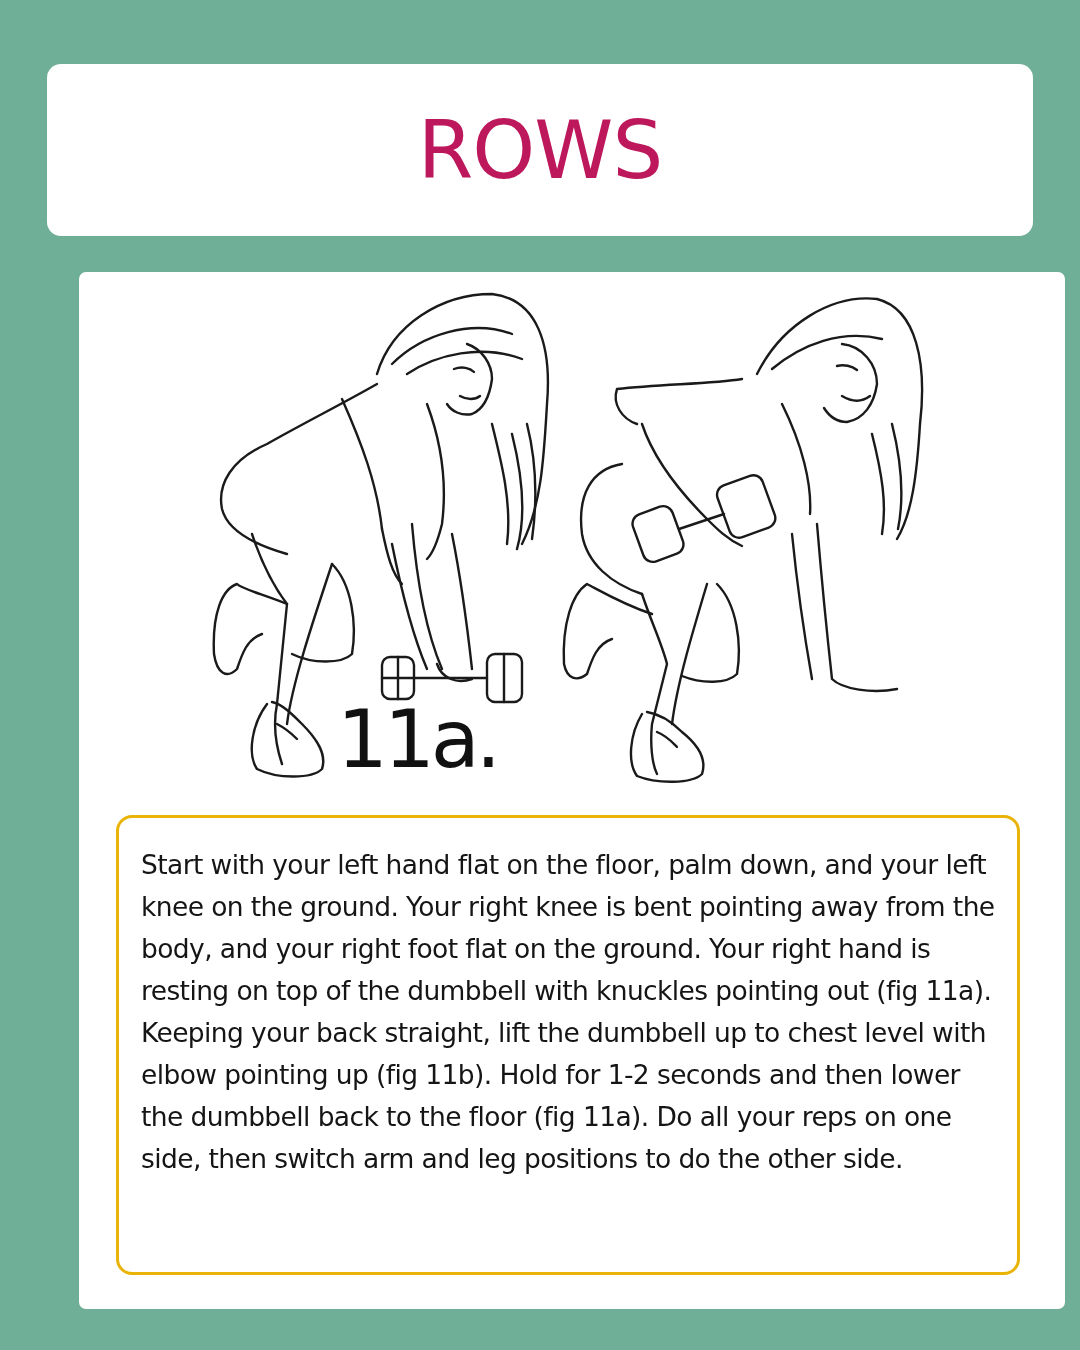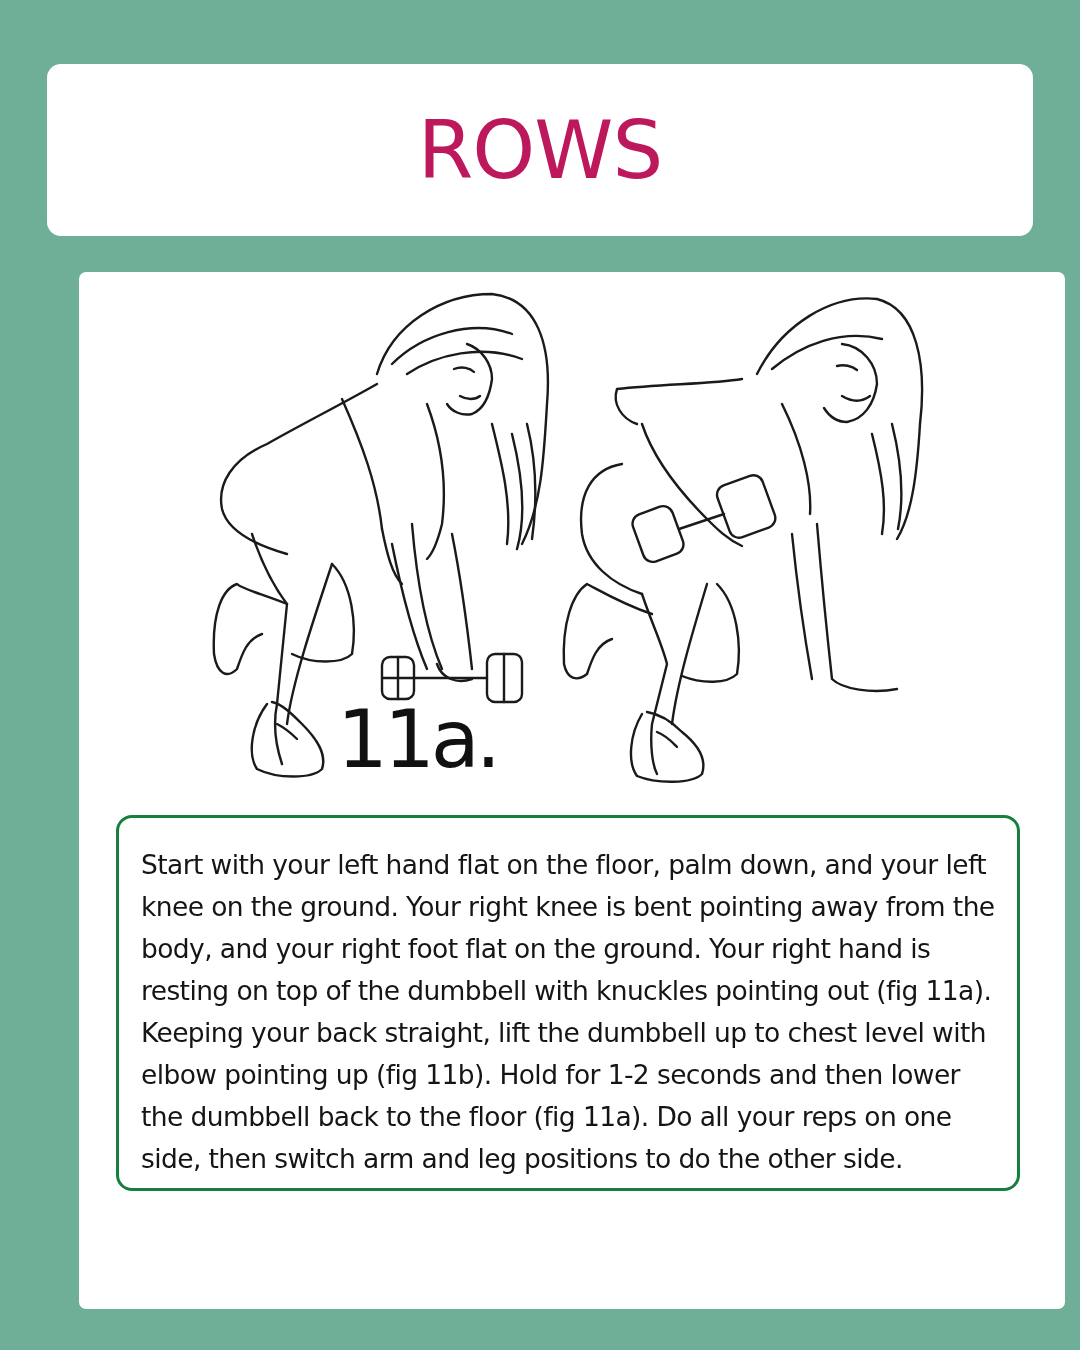"Start with your left hand" .text-box { border: 3px solid #15803d -> 3px solid #eab308; height: 376px -> 460px }
